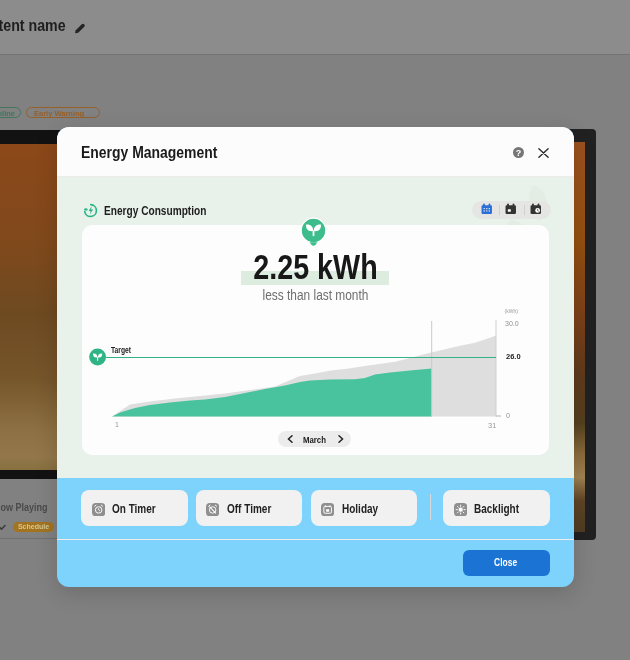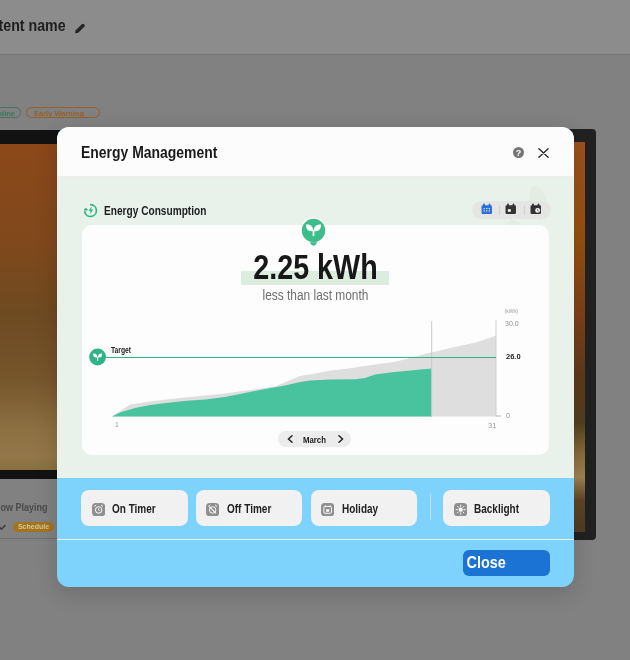"Close" div.abs { font-size: 17px -> 10px; text-align: none -> center }
